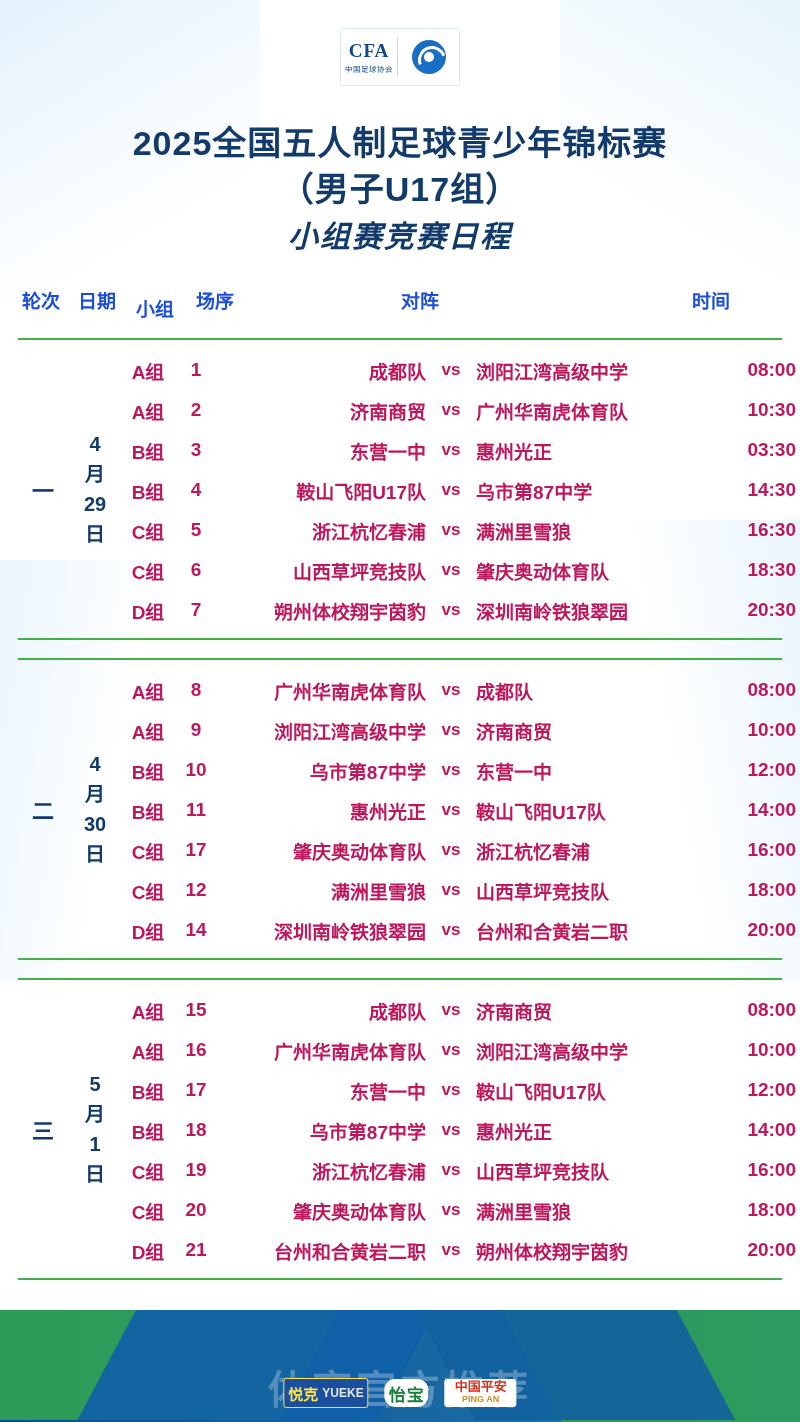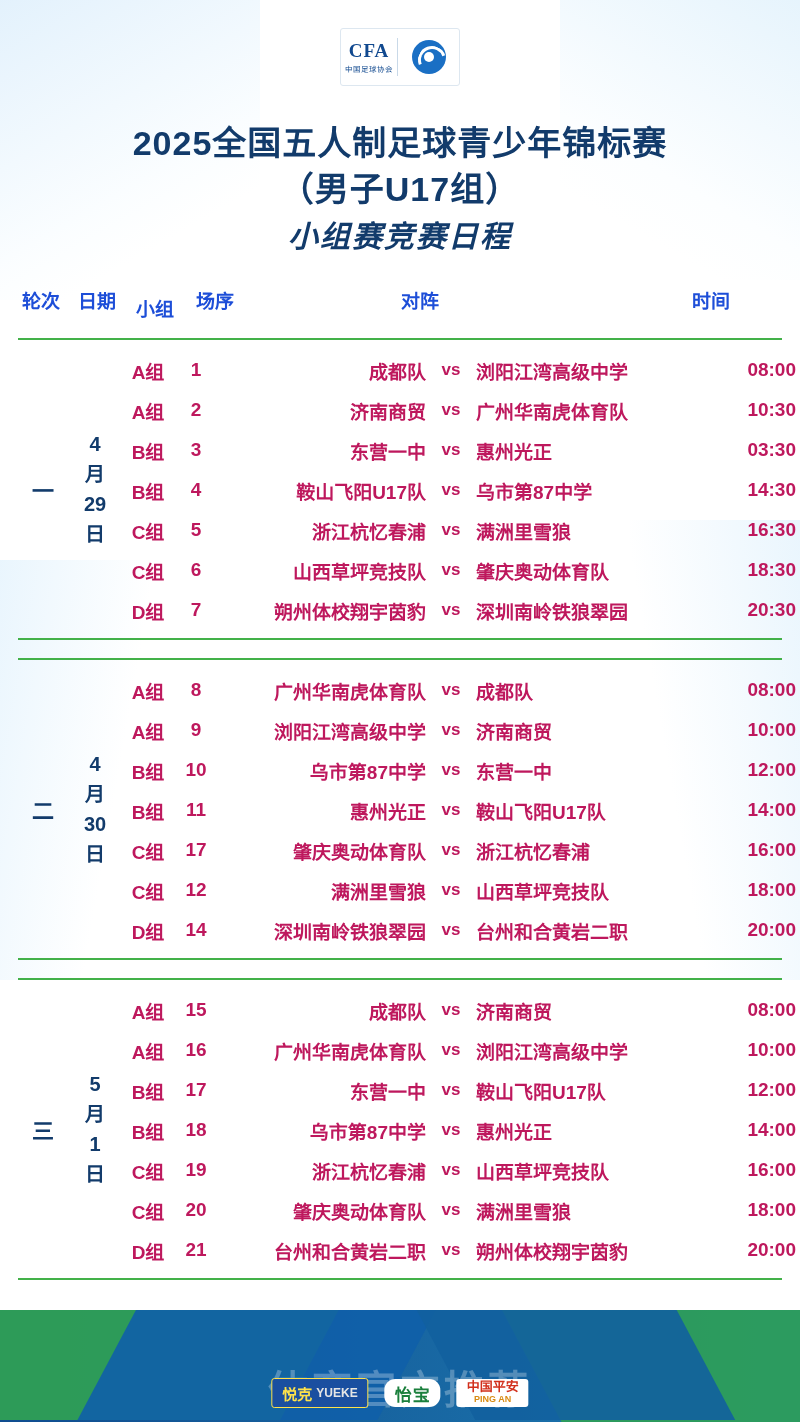"悦克" .sponsor { padding: 0 10px -> 0 4px }
